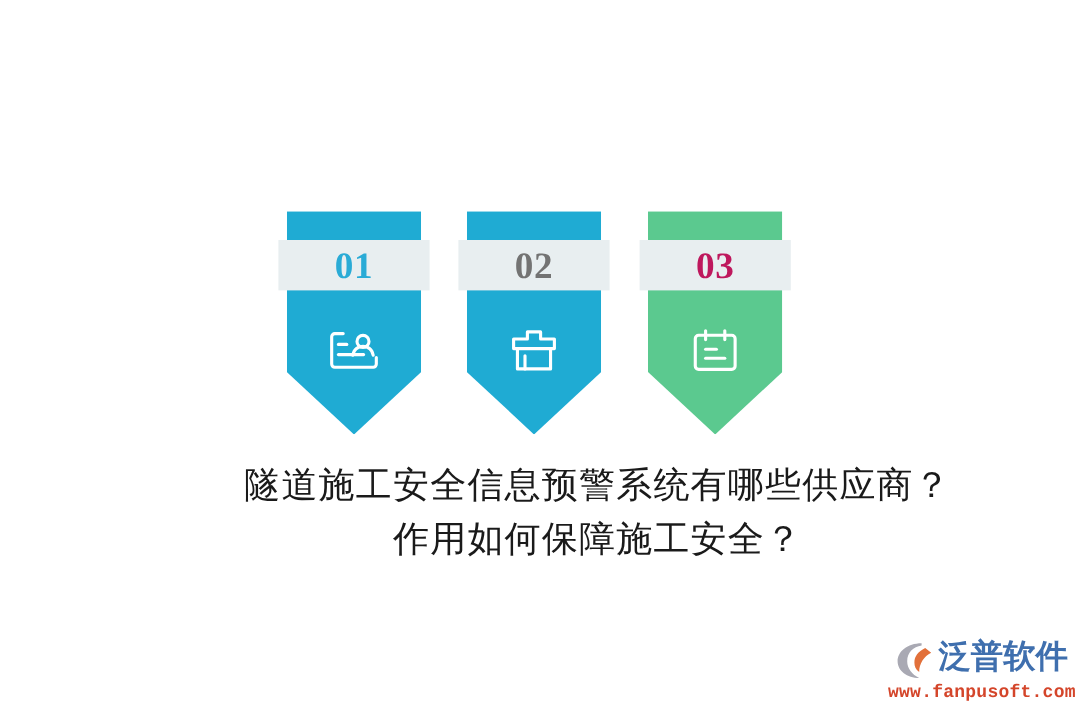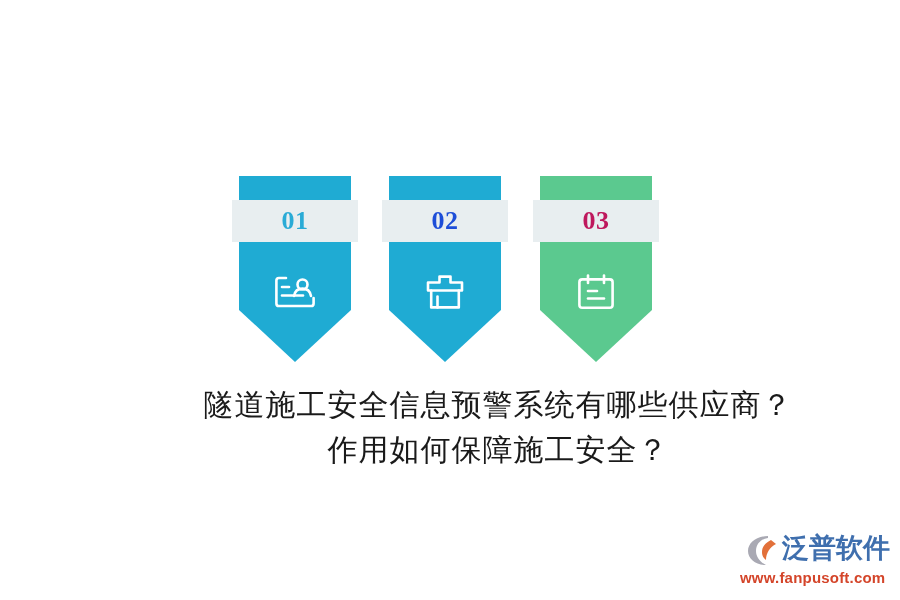"01" .num-text { font-size: 26px -> 31px }
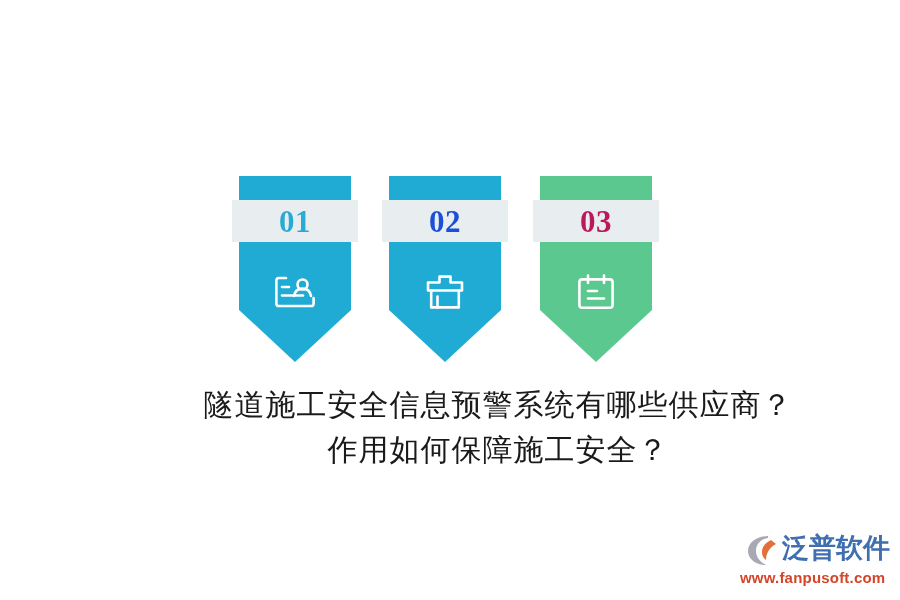"02" span.num-text { color: #1d4ed8 -> #737373 }
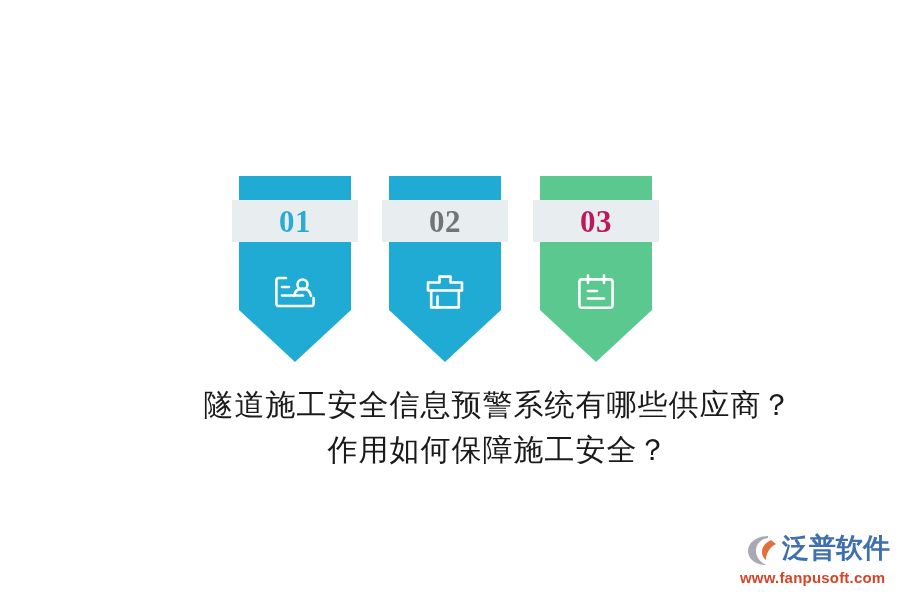"www.fanpusoft.com" .logo-url { font-family: Liberation Sans, sans-serif -> Liberation Mono, monospace; text-align: left -> center }
